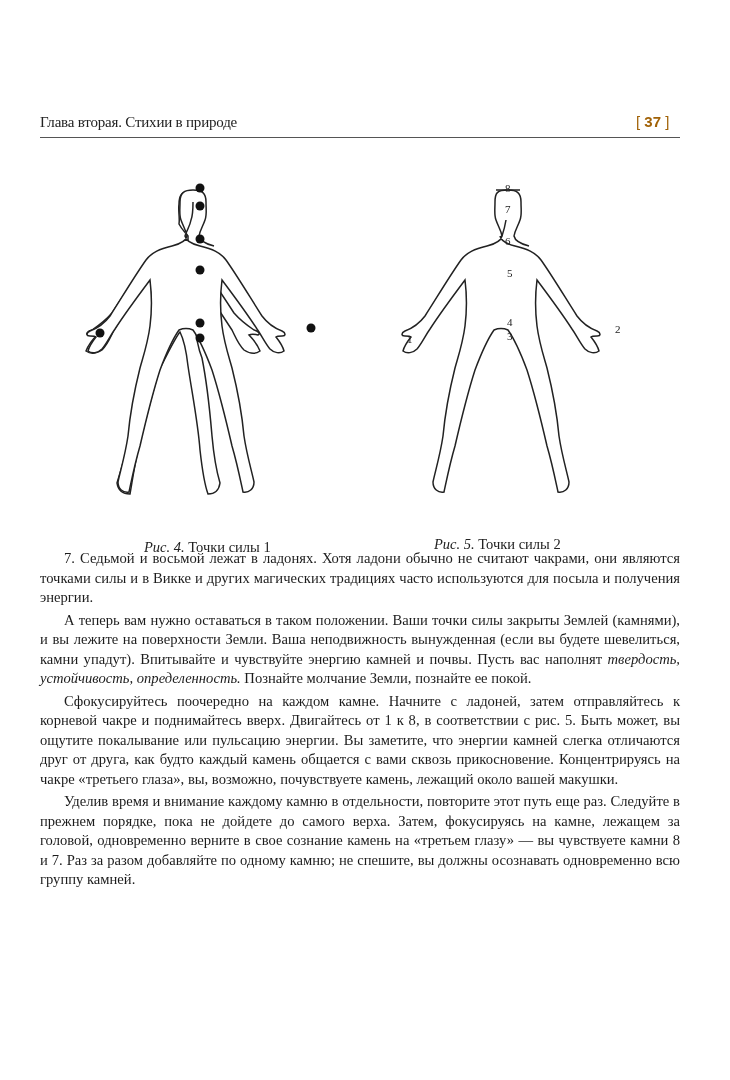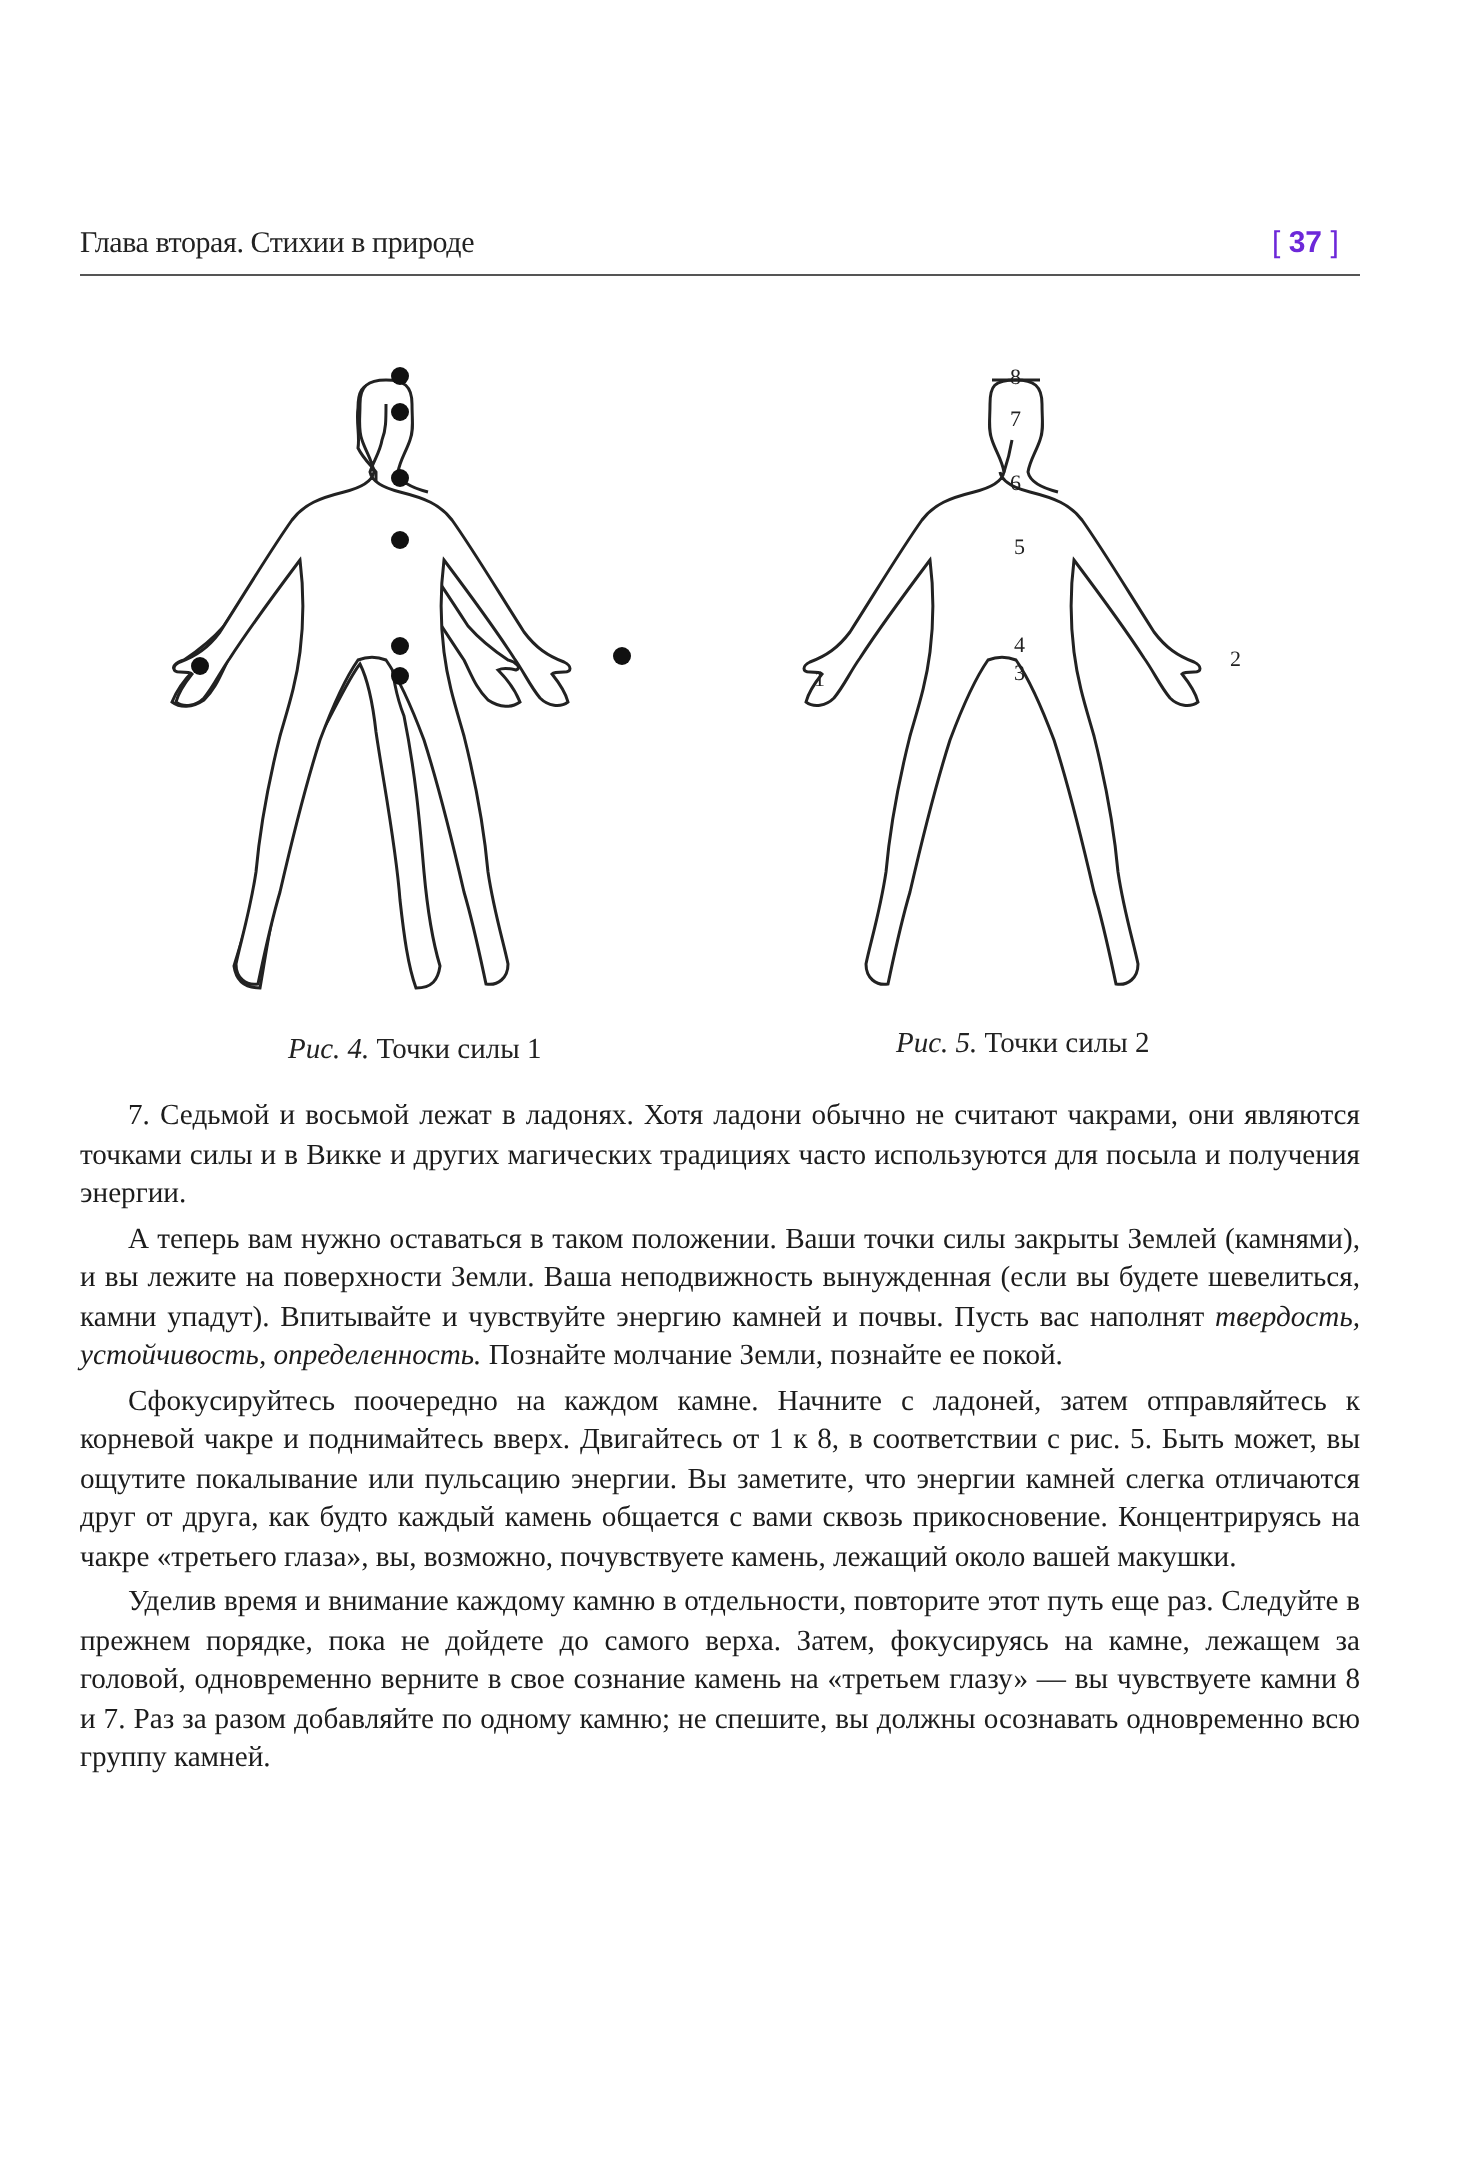"[ 37 ]" .page-num { color: #6d28d9 -> #a16207 }
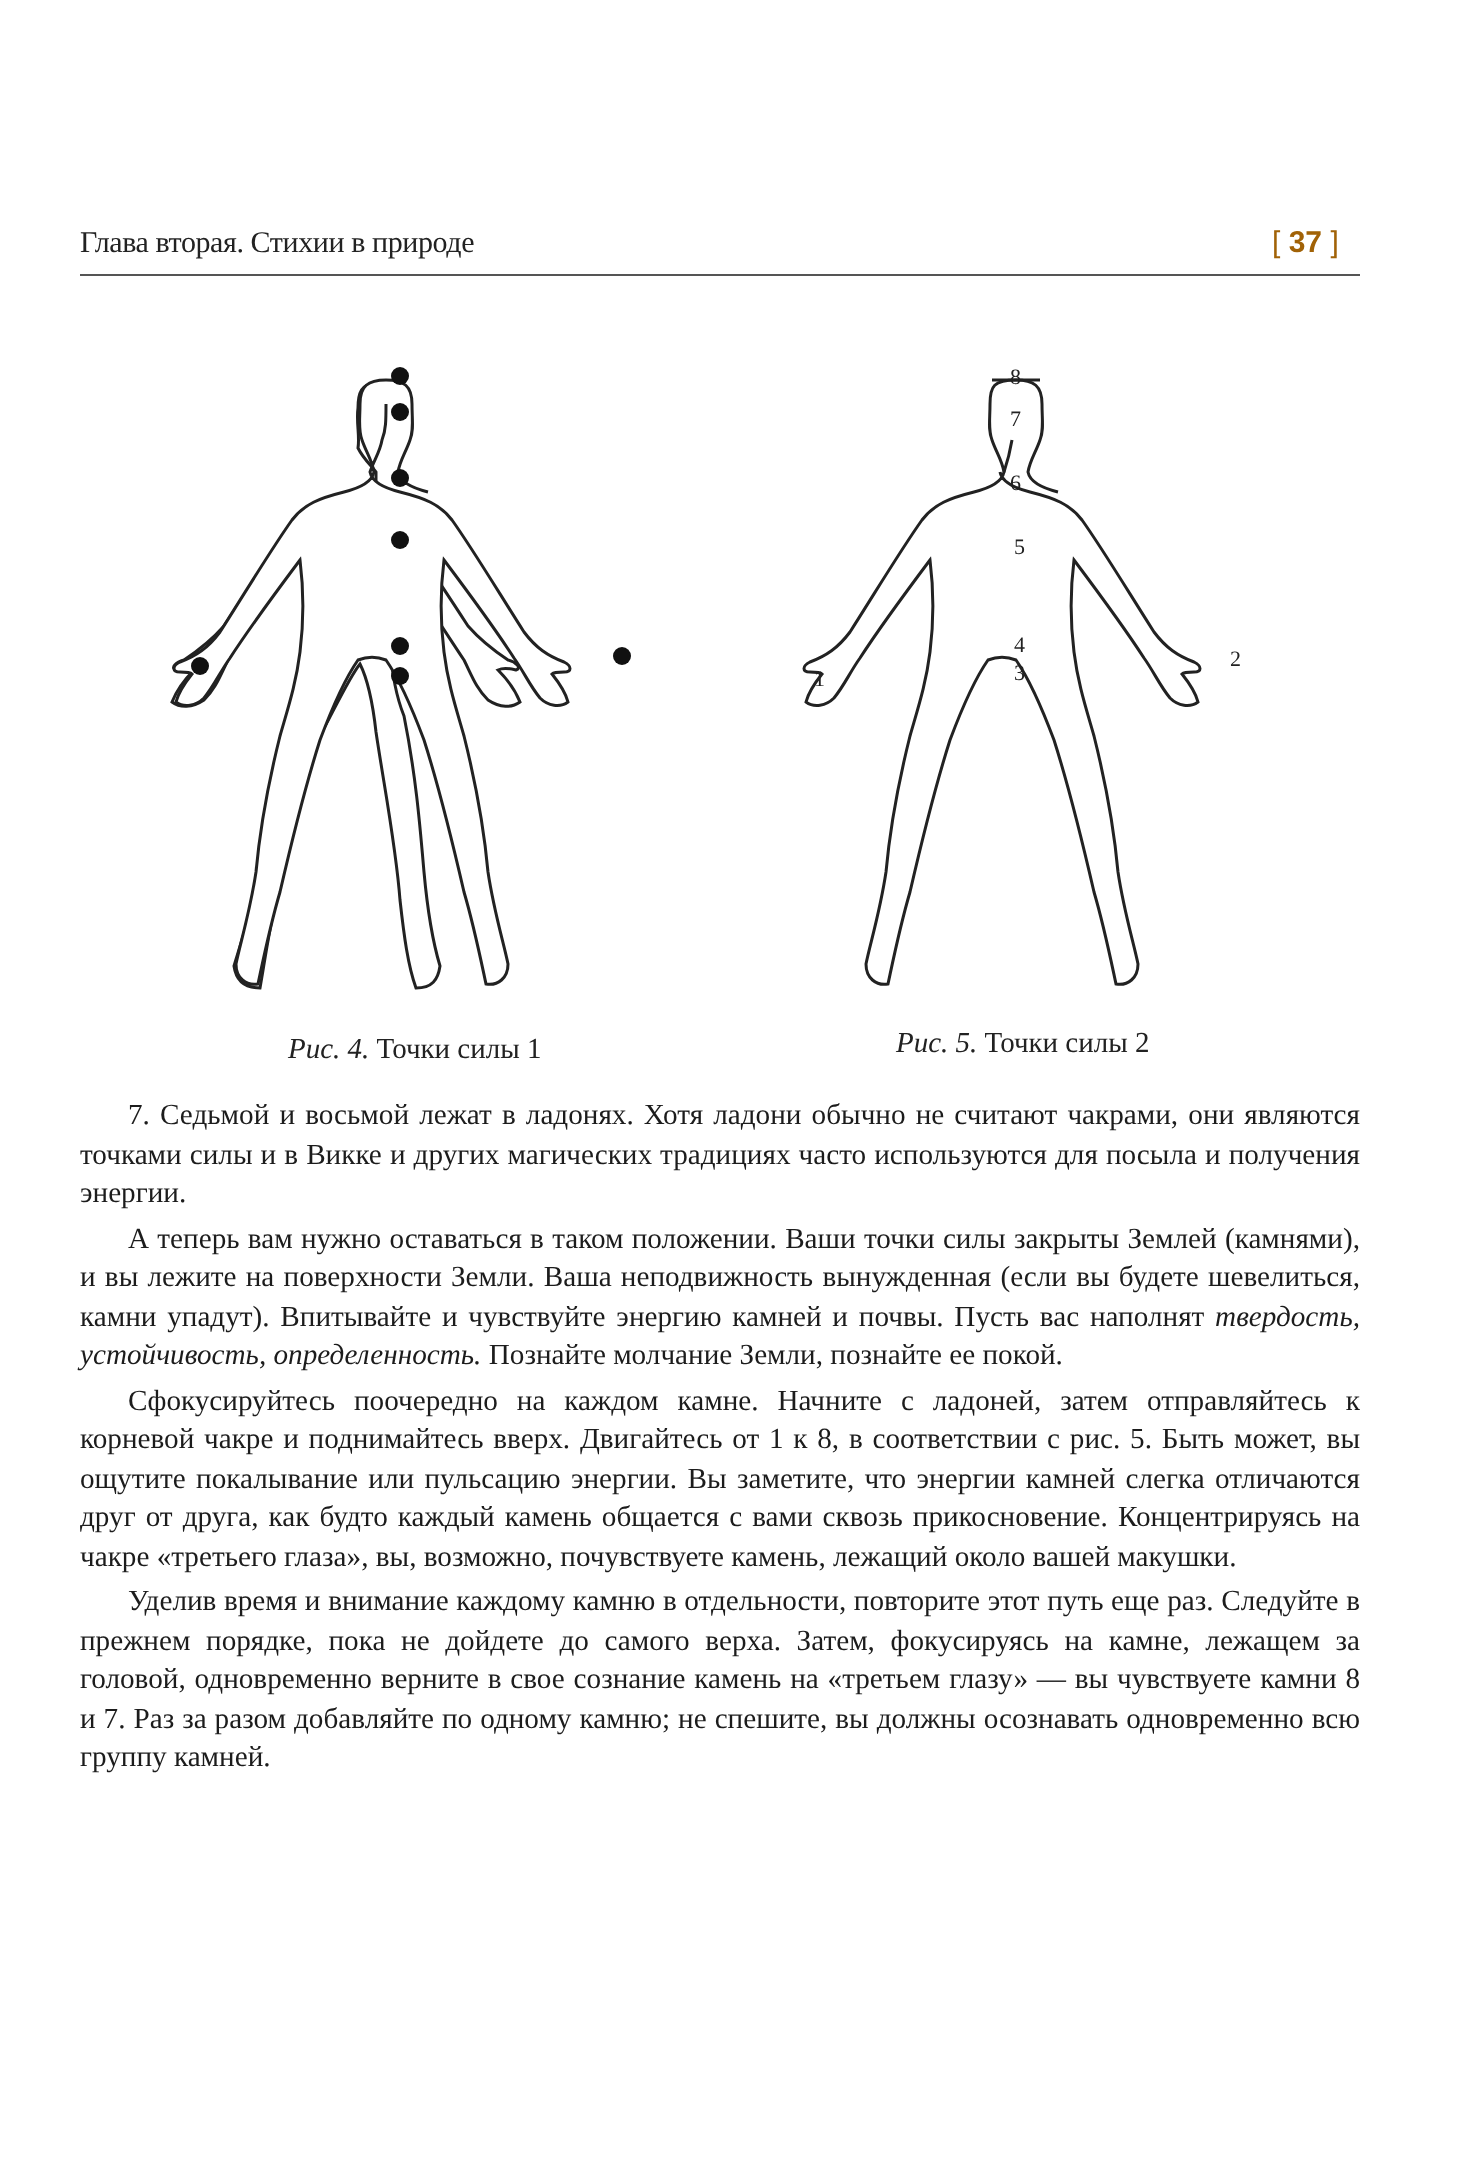"Рис. 4. Точки силы 1" .caption { margin-top: none -> 22px }
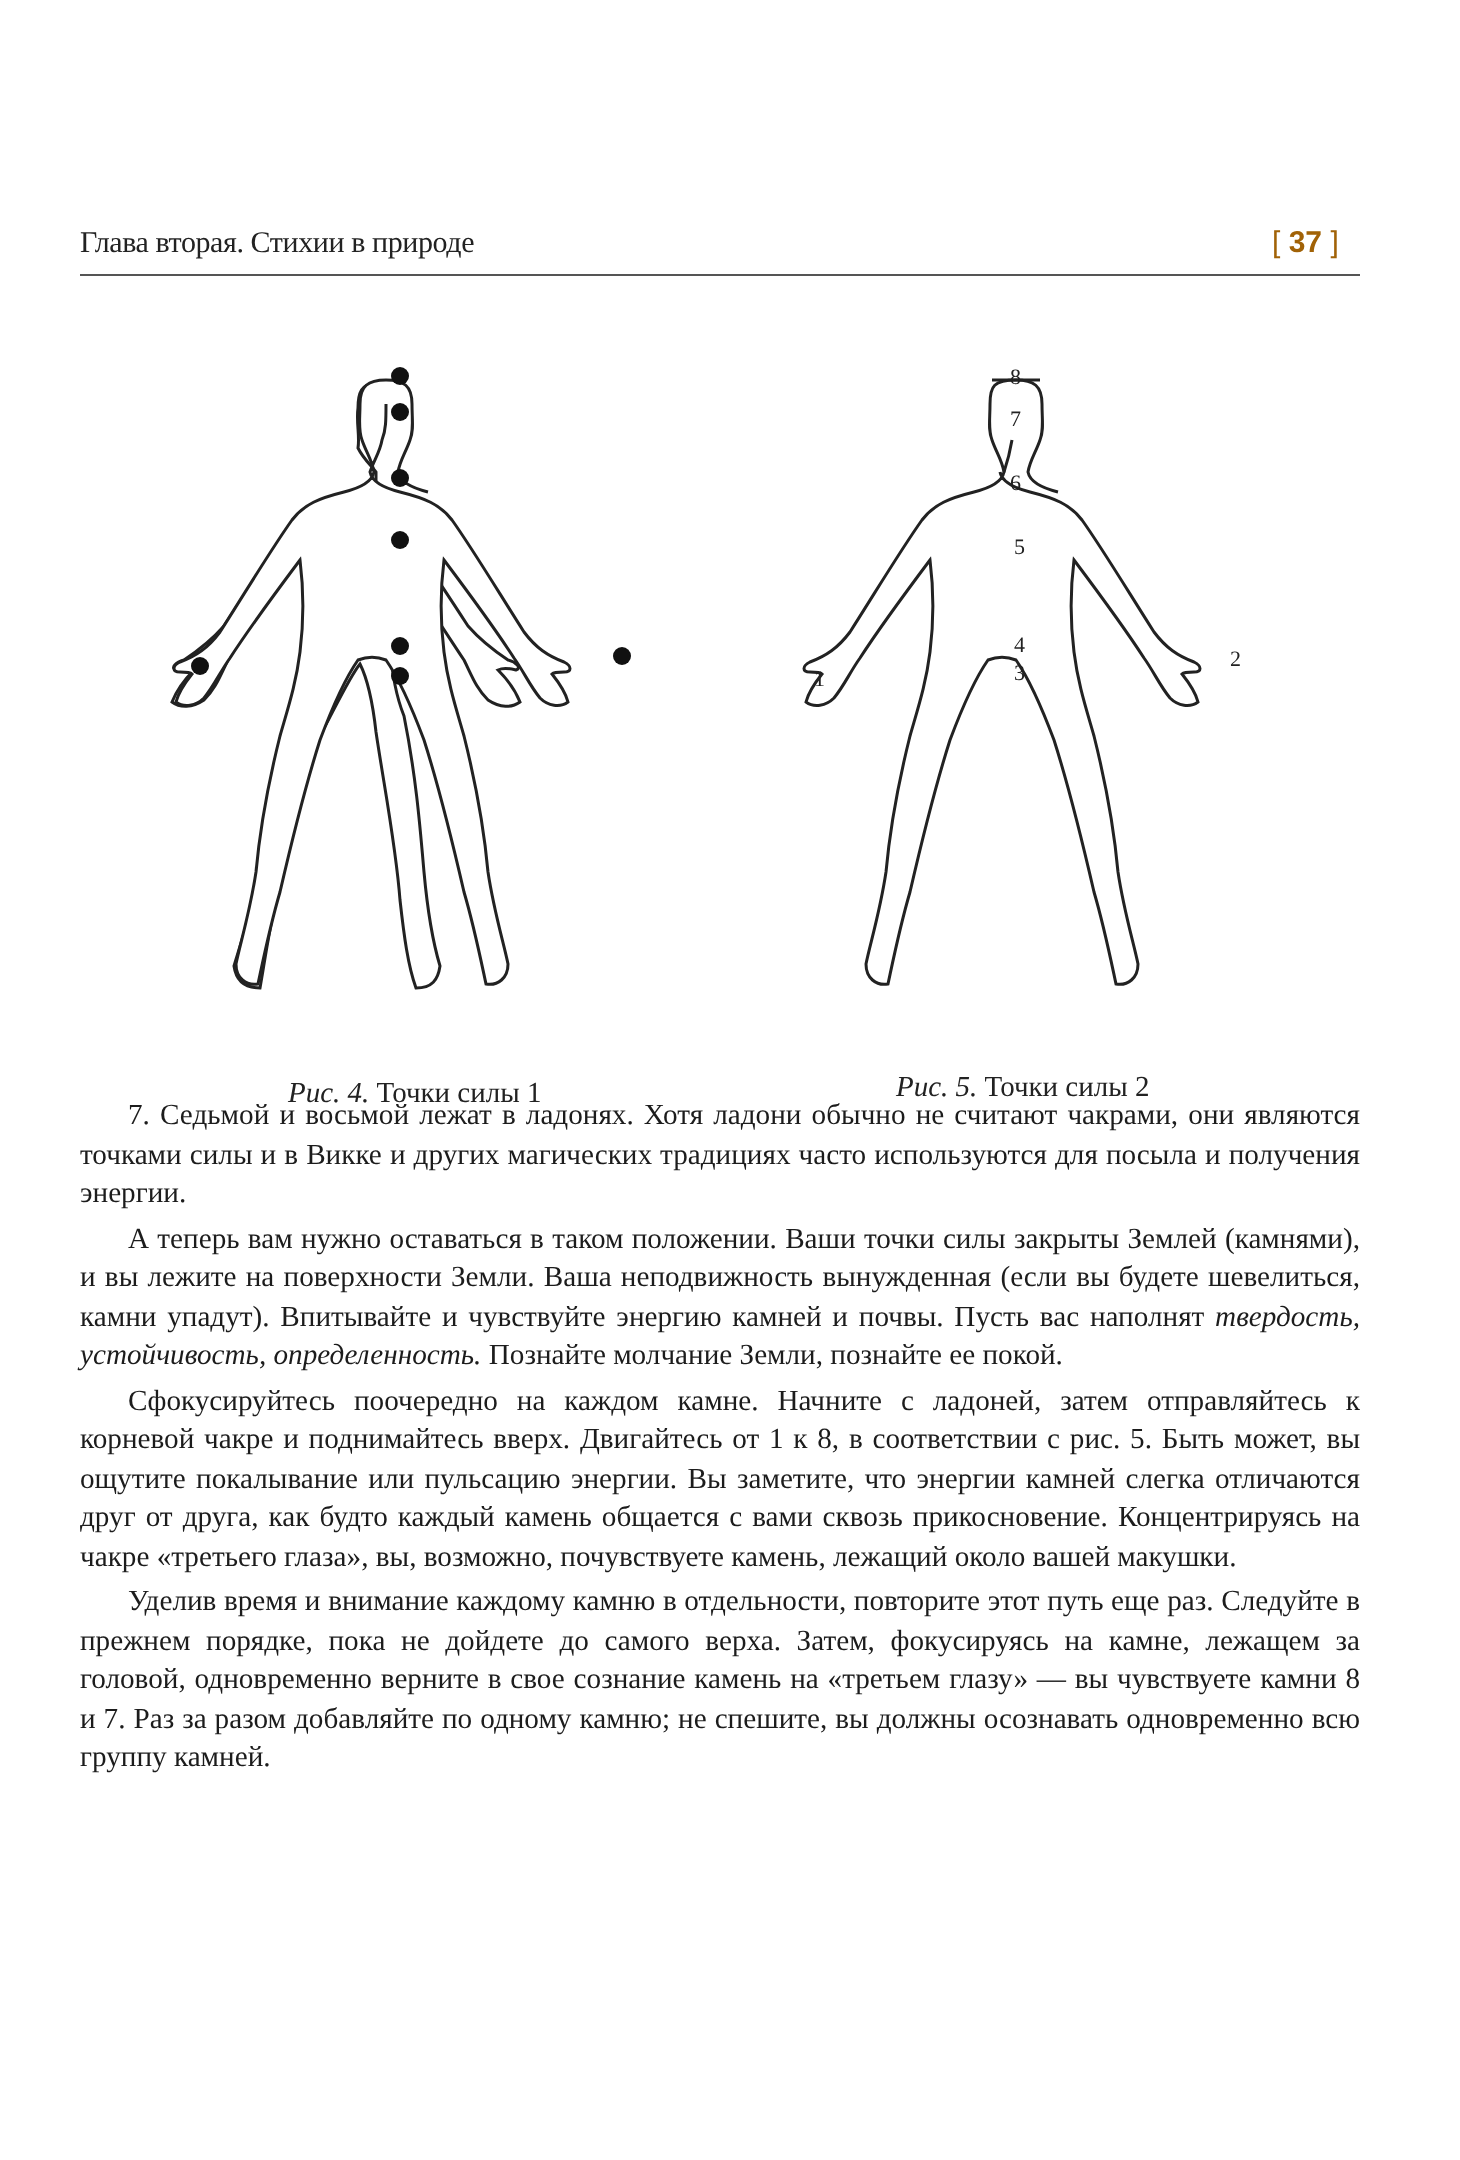"Рис. 5. Точки силы 2" div.caption { left: 448px -> 434px }
